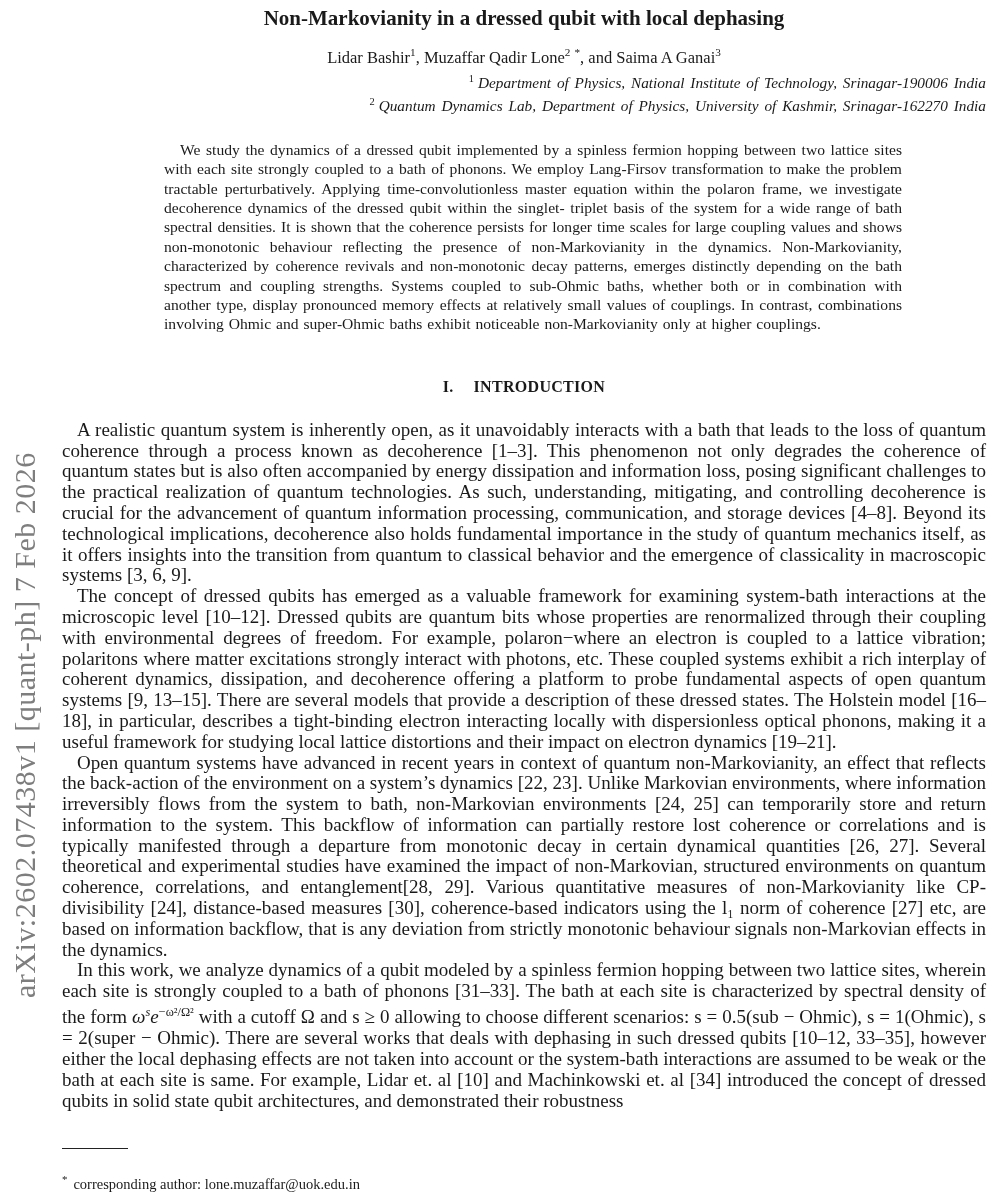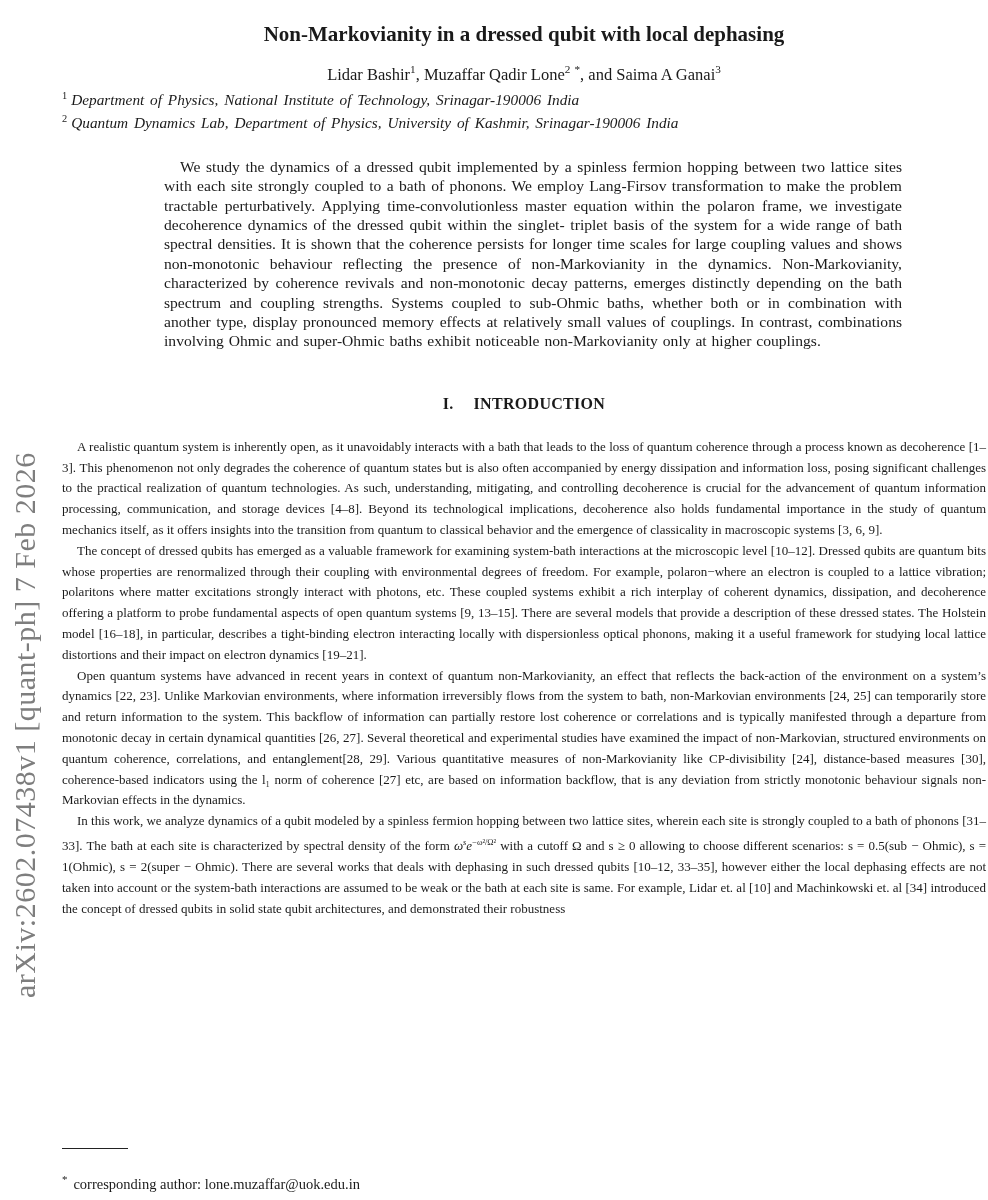"Non-Markovianity in a dressed qubit" .title { margin: 16px -> 0 }
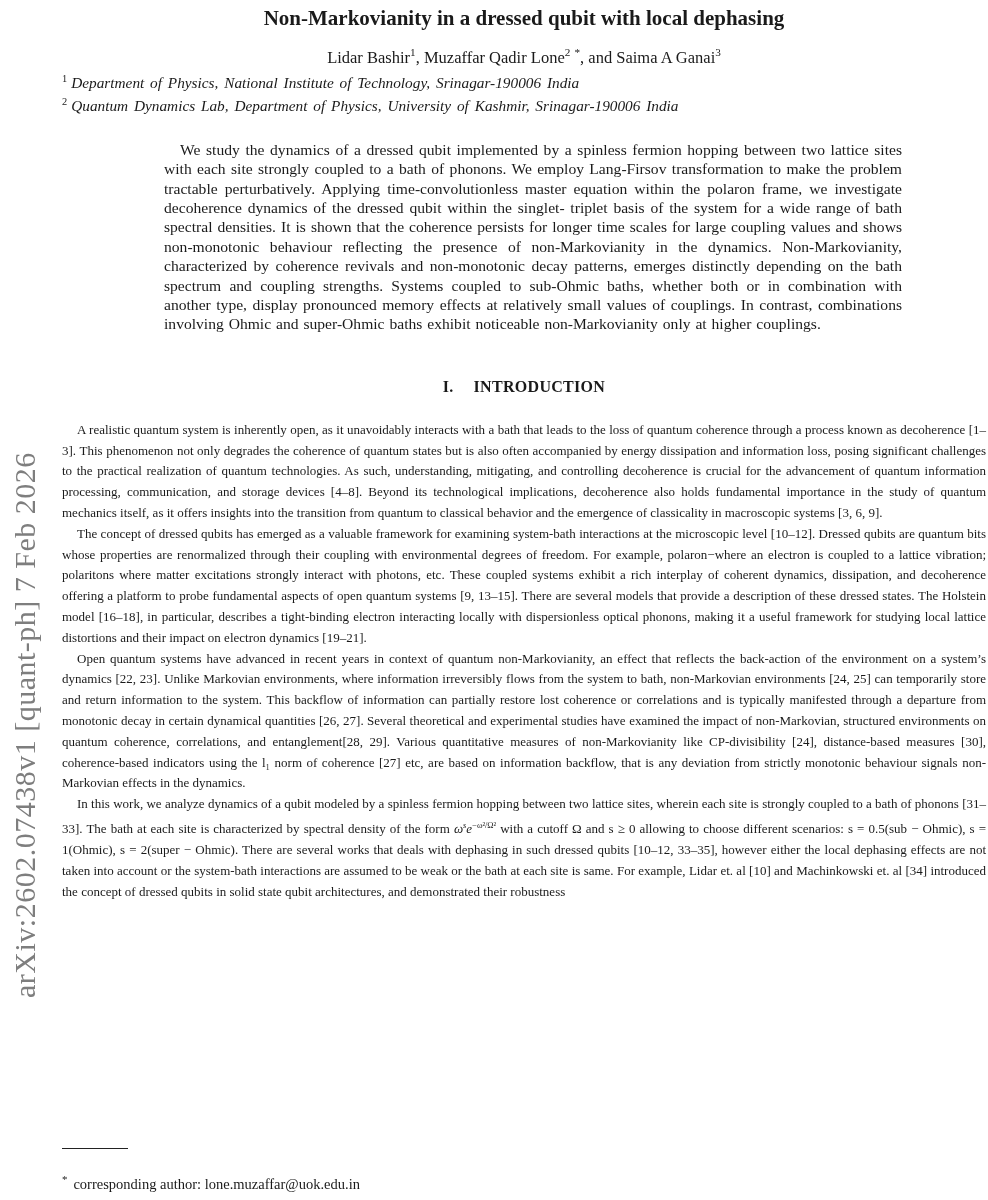"1 Department of Physics, National" .affil { text-align: left -> right }
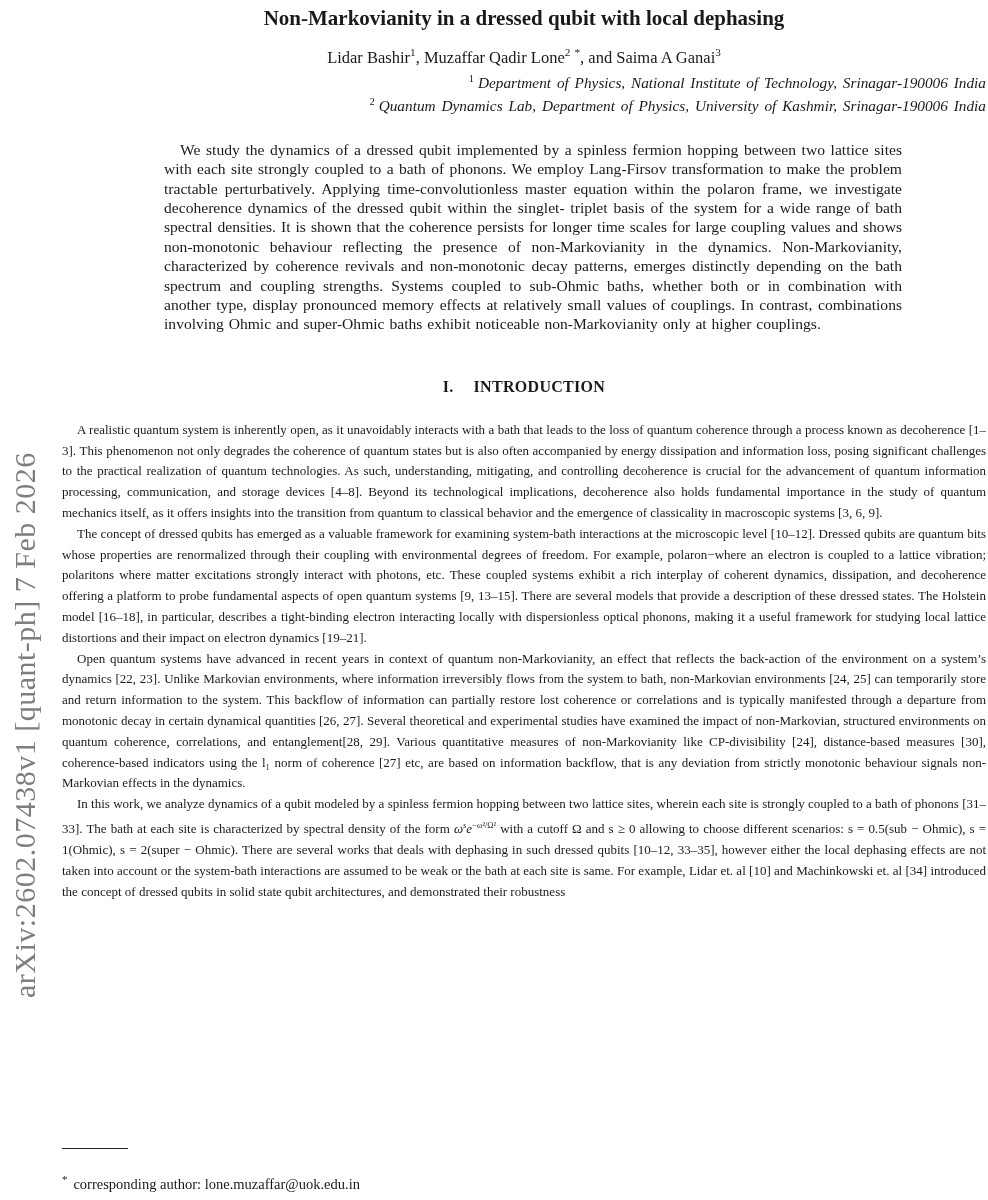"Quantum Dynamics Lab, Department of" span { text: Srinagar-190006 -> Srinagar-162270 }
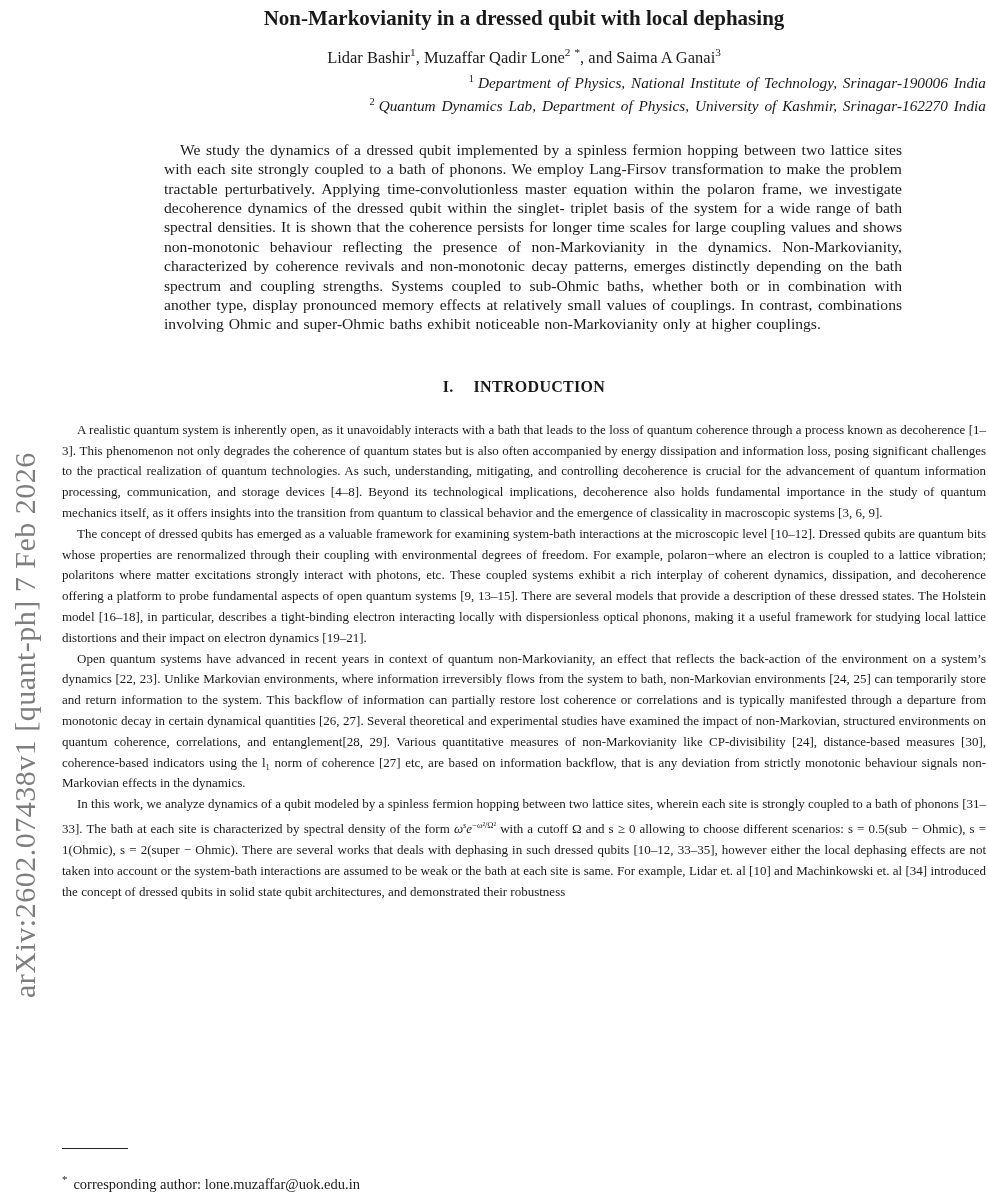"A realistic quantum system is" .body-par { font-size: 13px -> 19px }
